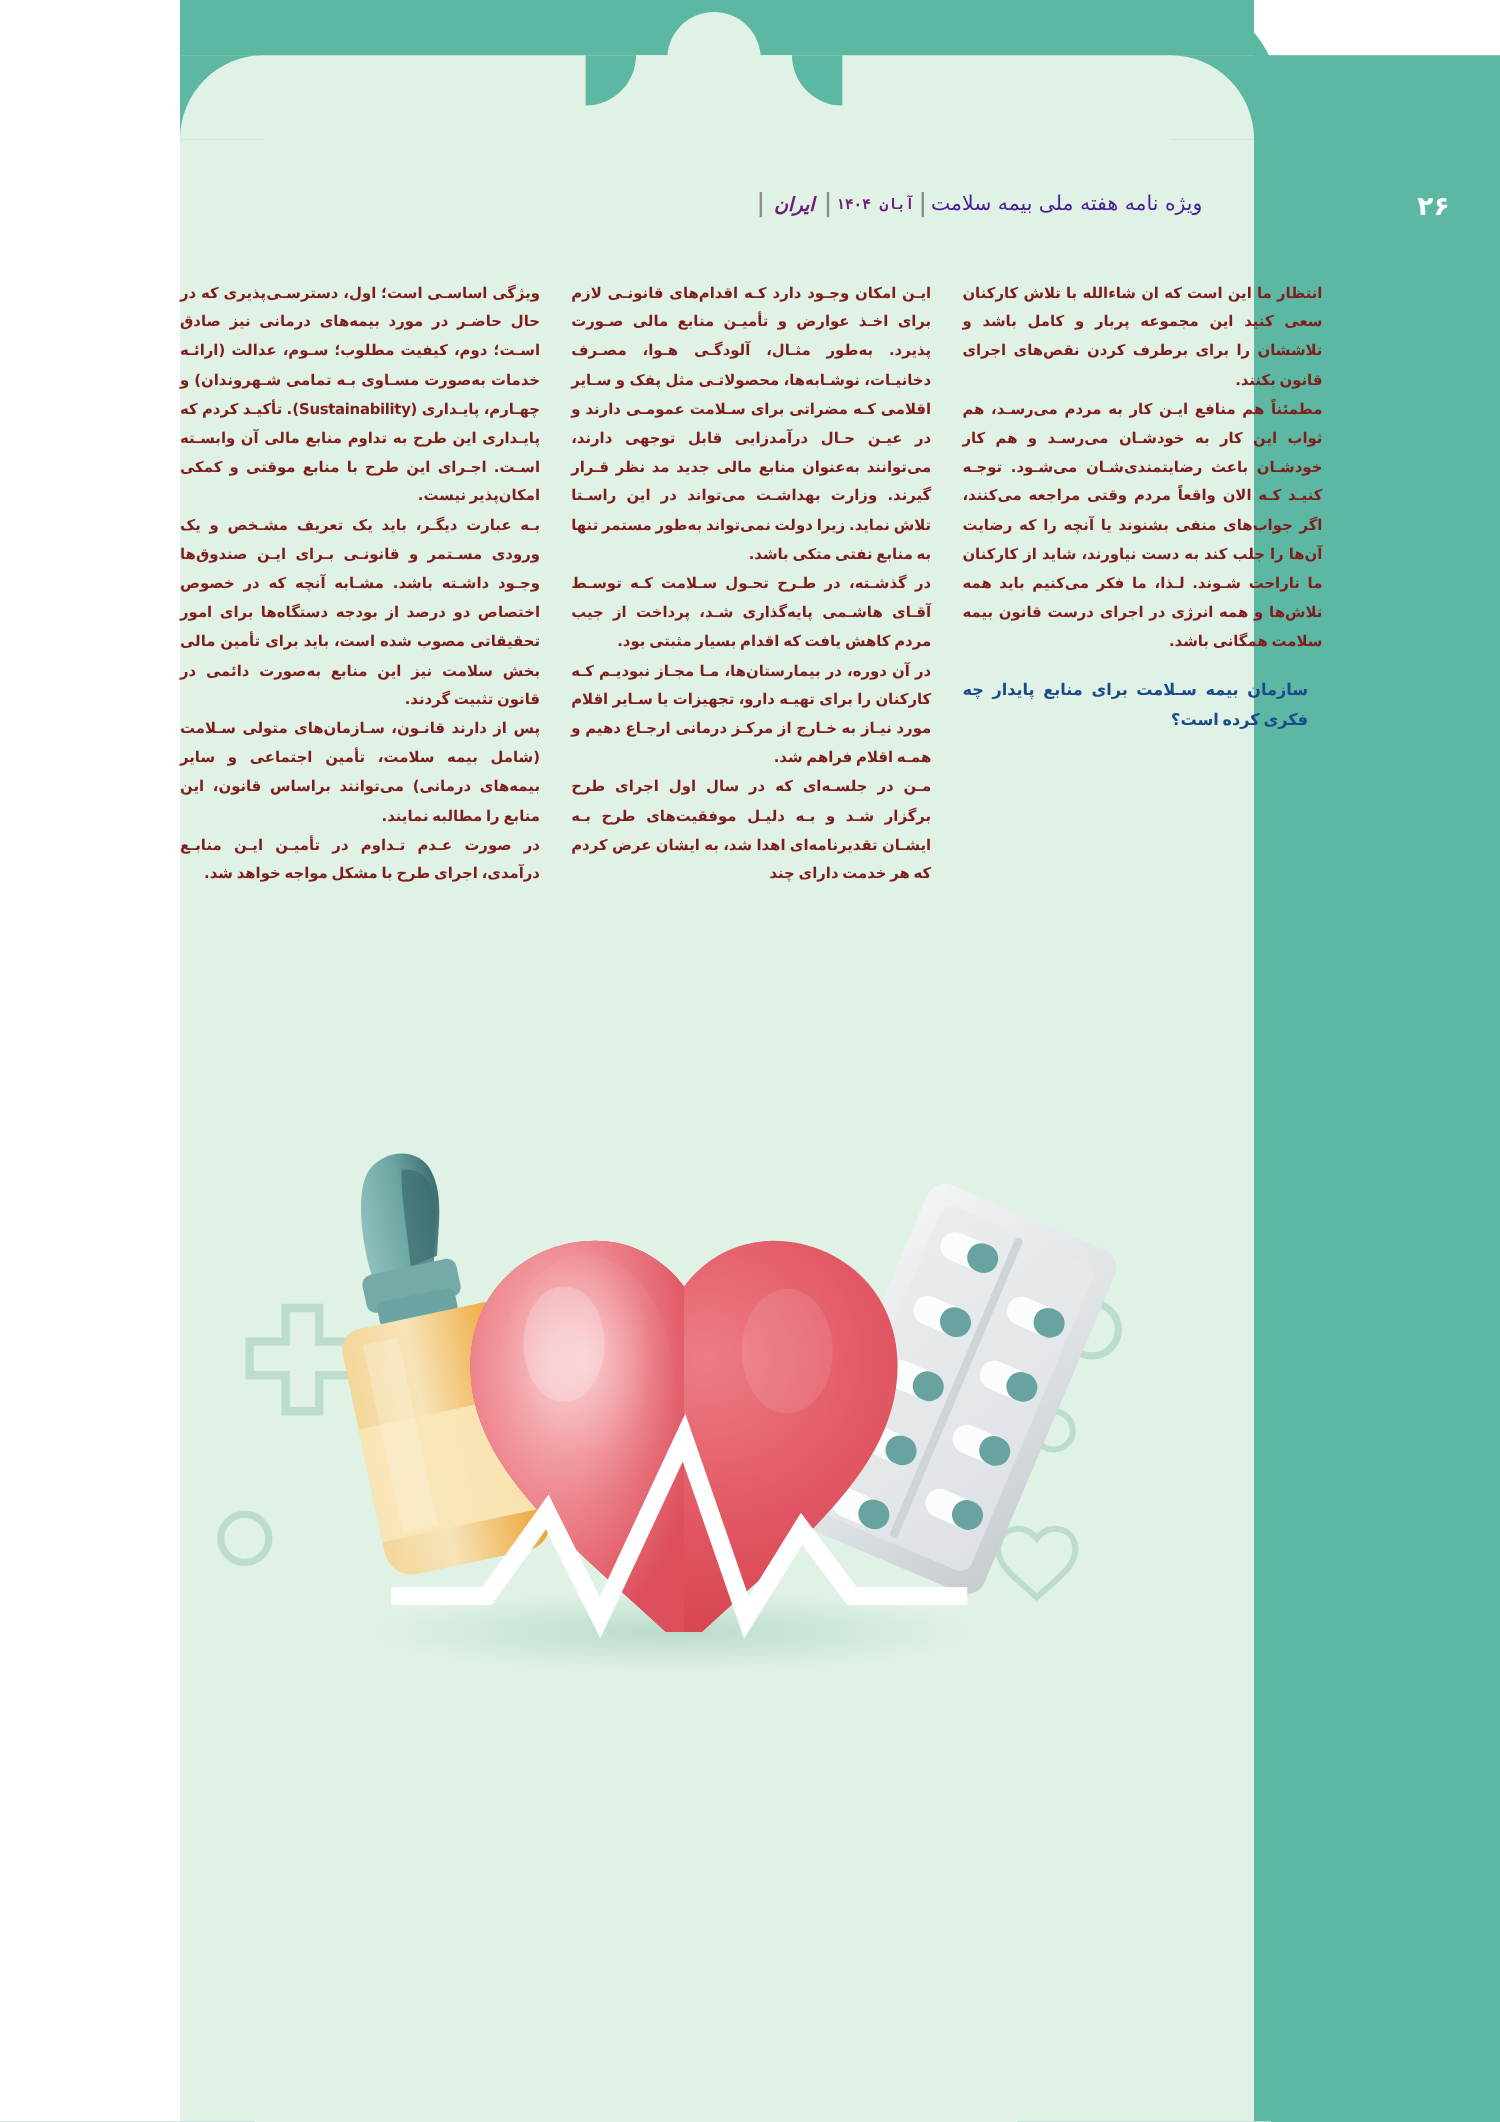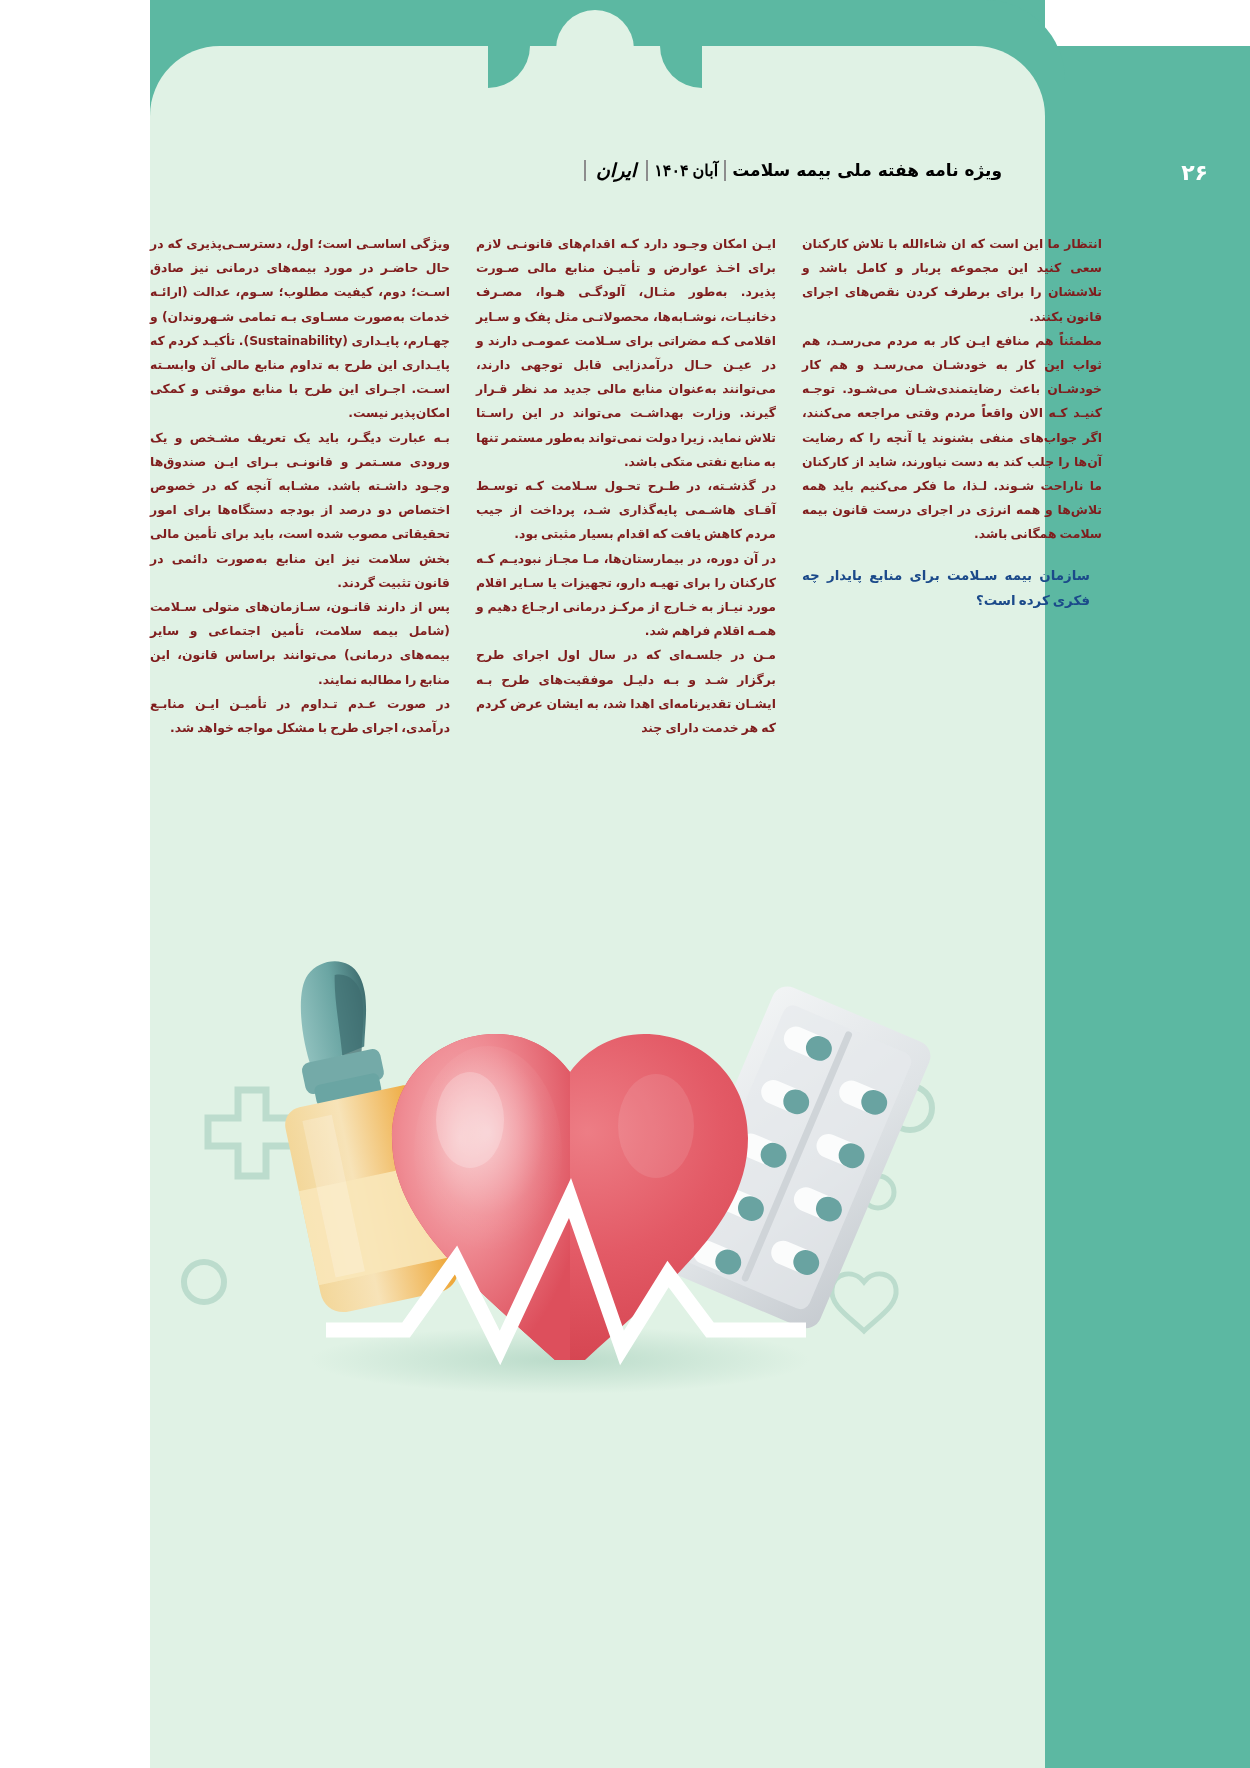"ایران" .mast-brand { color: #000000 -> #701a75; font-size: 19px -> 16px }
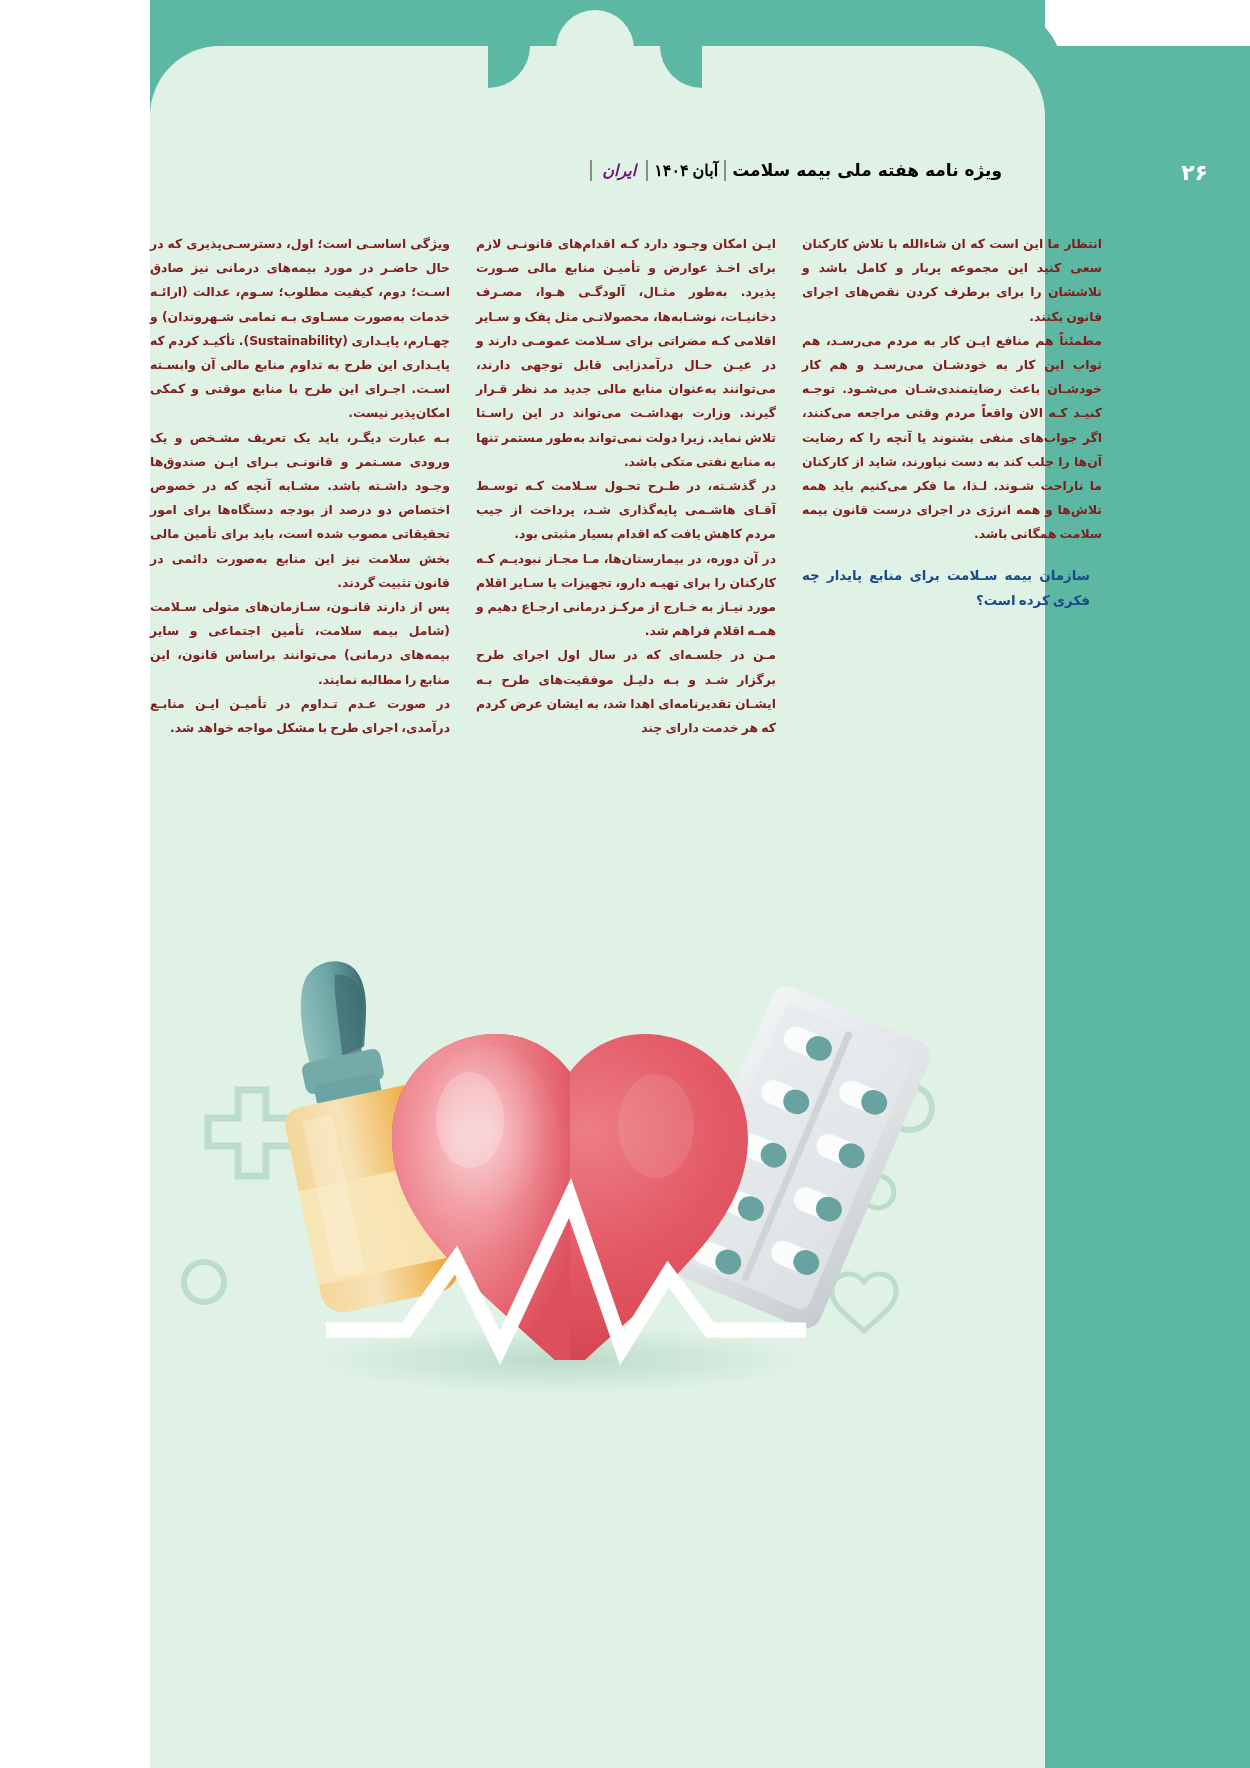"آبان ۱۴۰۴" .mast-date { color: #000000 -> #701a75; font-family: Liberation Serif, serif -> Liberation Mono, monospace; font-size: 16px -> 12px }
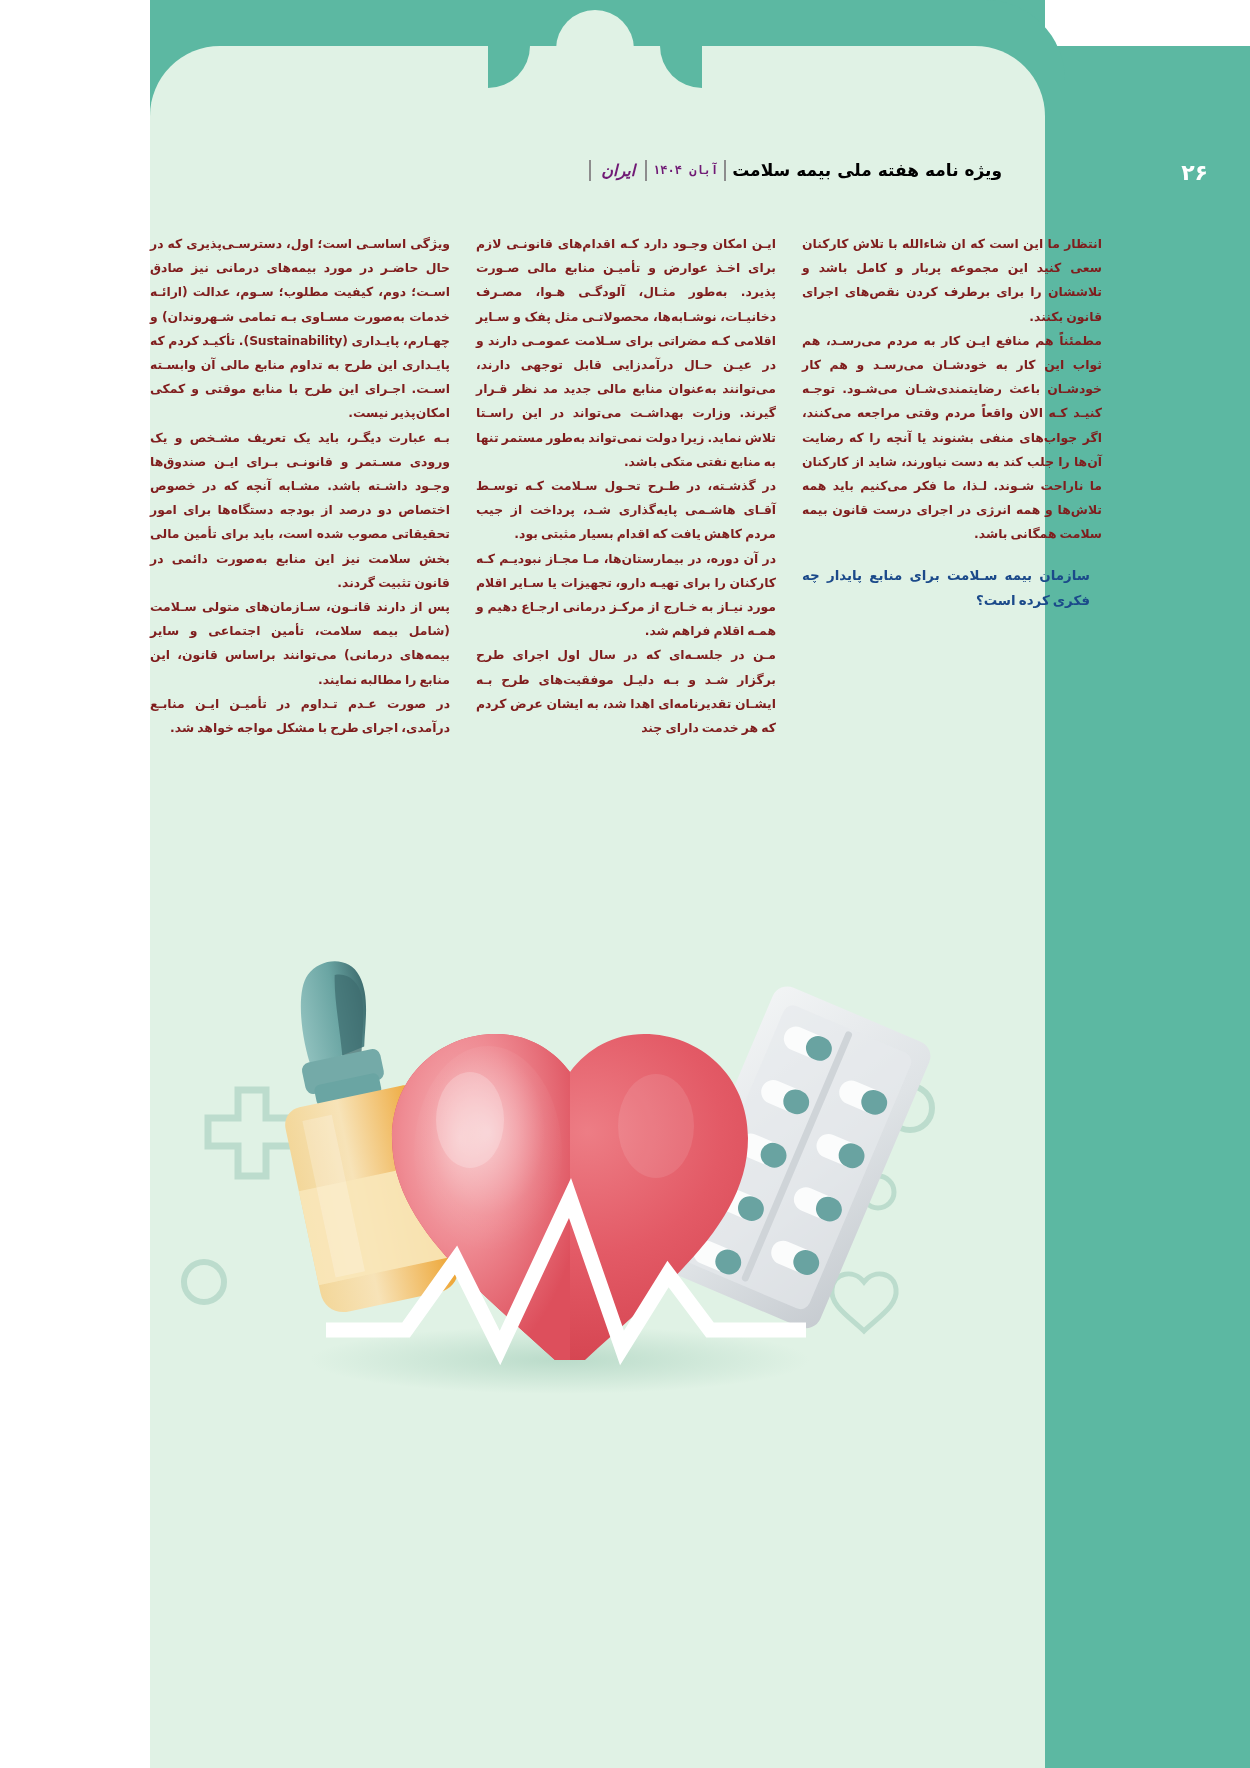"ویژه نامه هفته ملی بیمه" .mast-text { color: #000000 -> #4c1d95; font-weight: bold -> normal }
